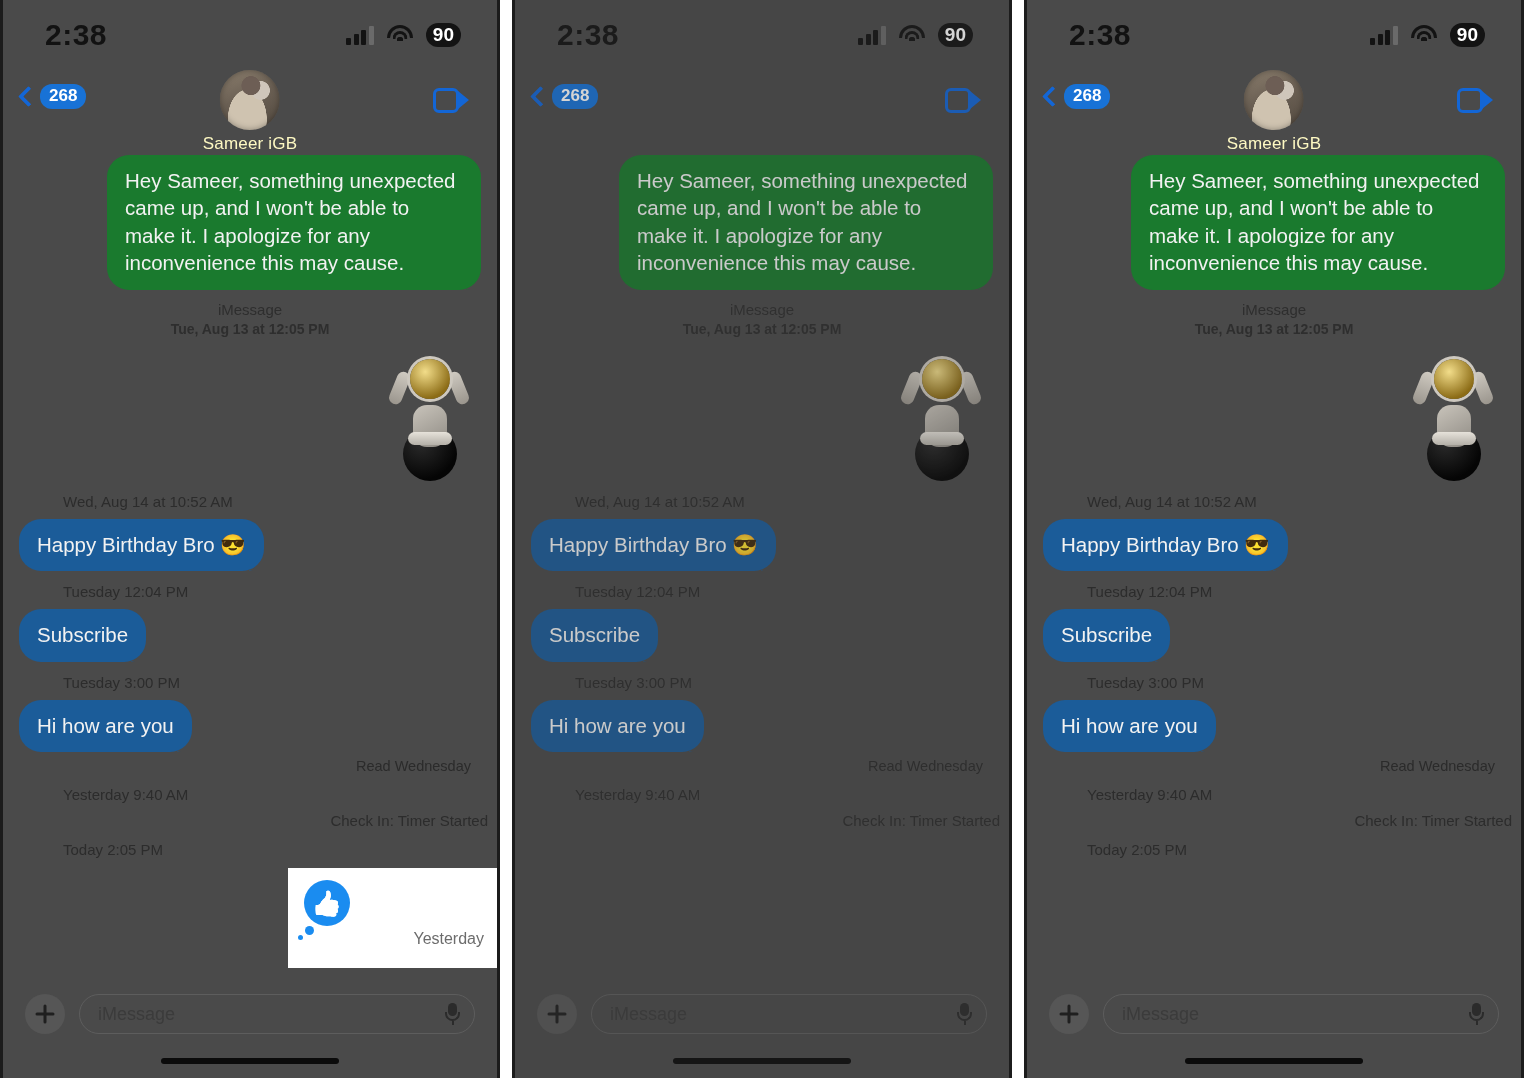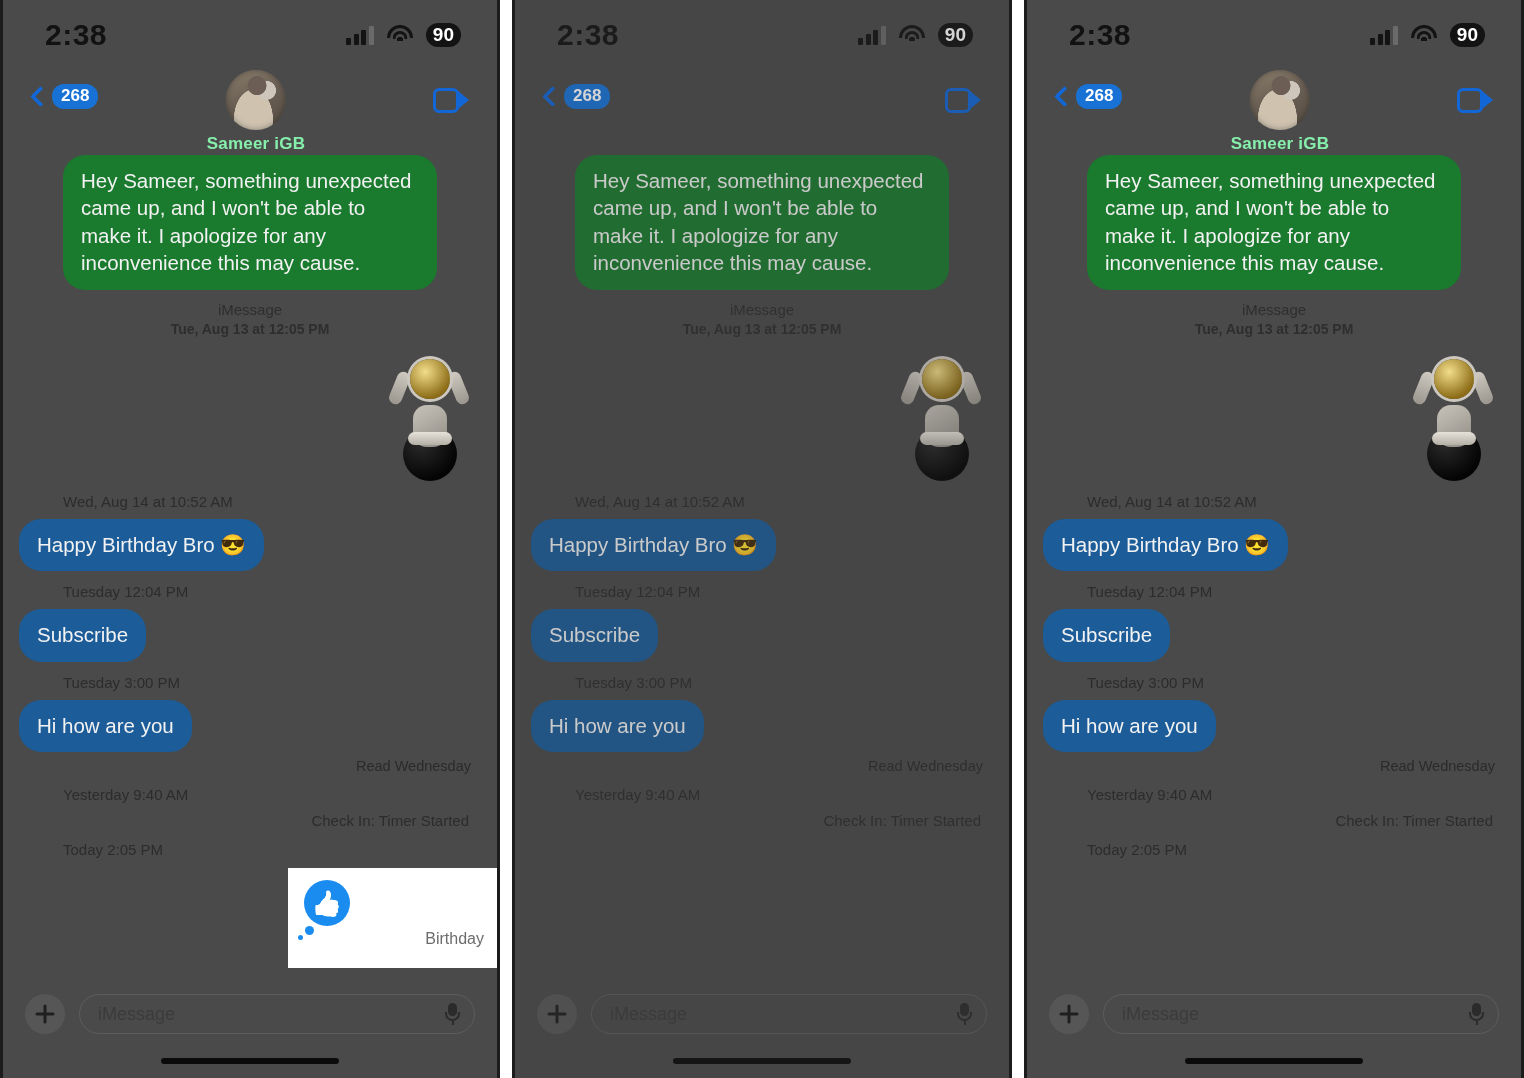"268" .navbar { left: 12px -> 0 }
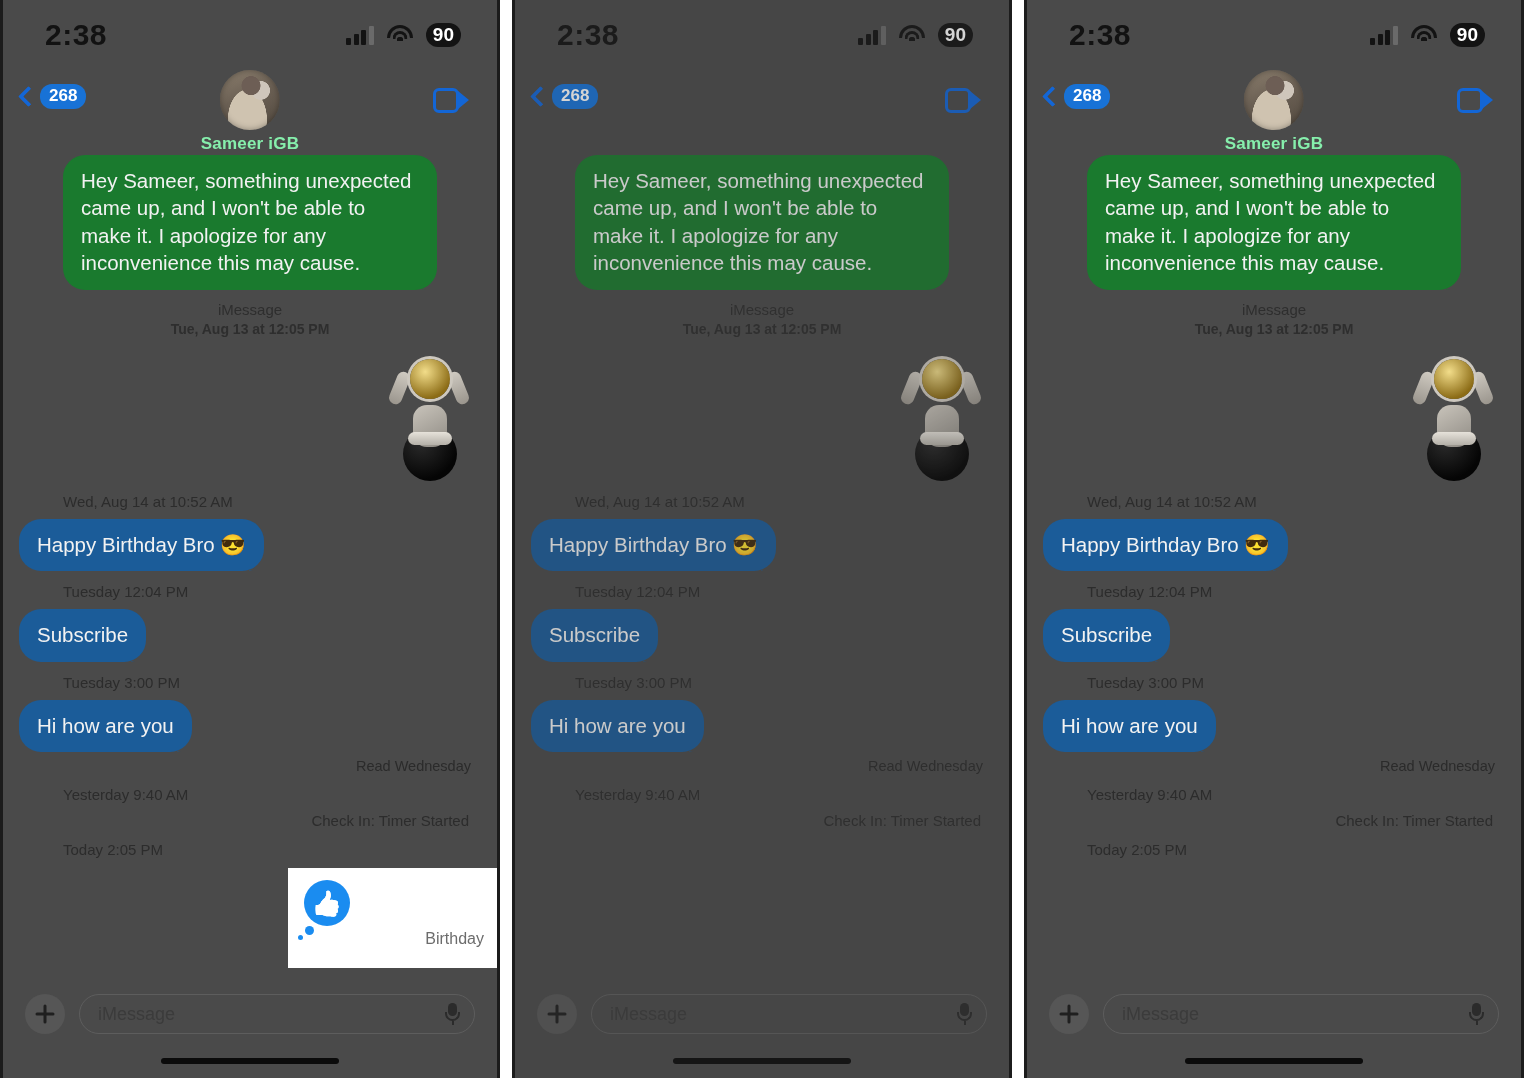"Sameer iGB" .cname { color: #86efac -> #fef9c3; font-weight: 700 -> 400 }
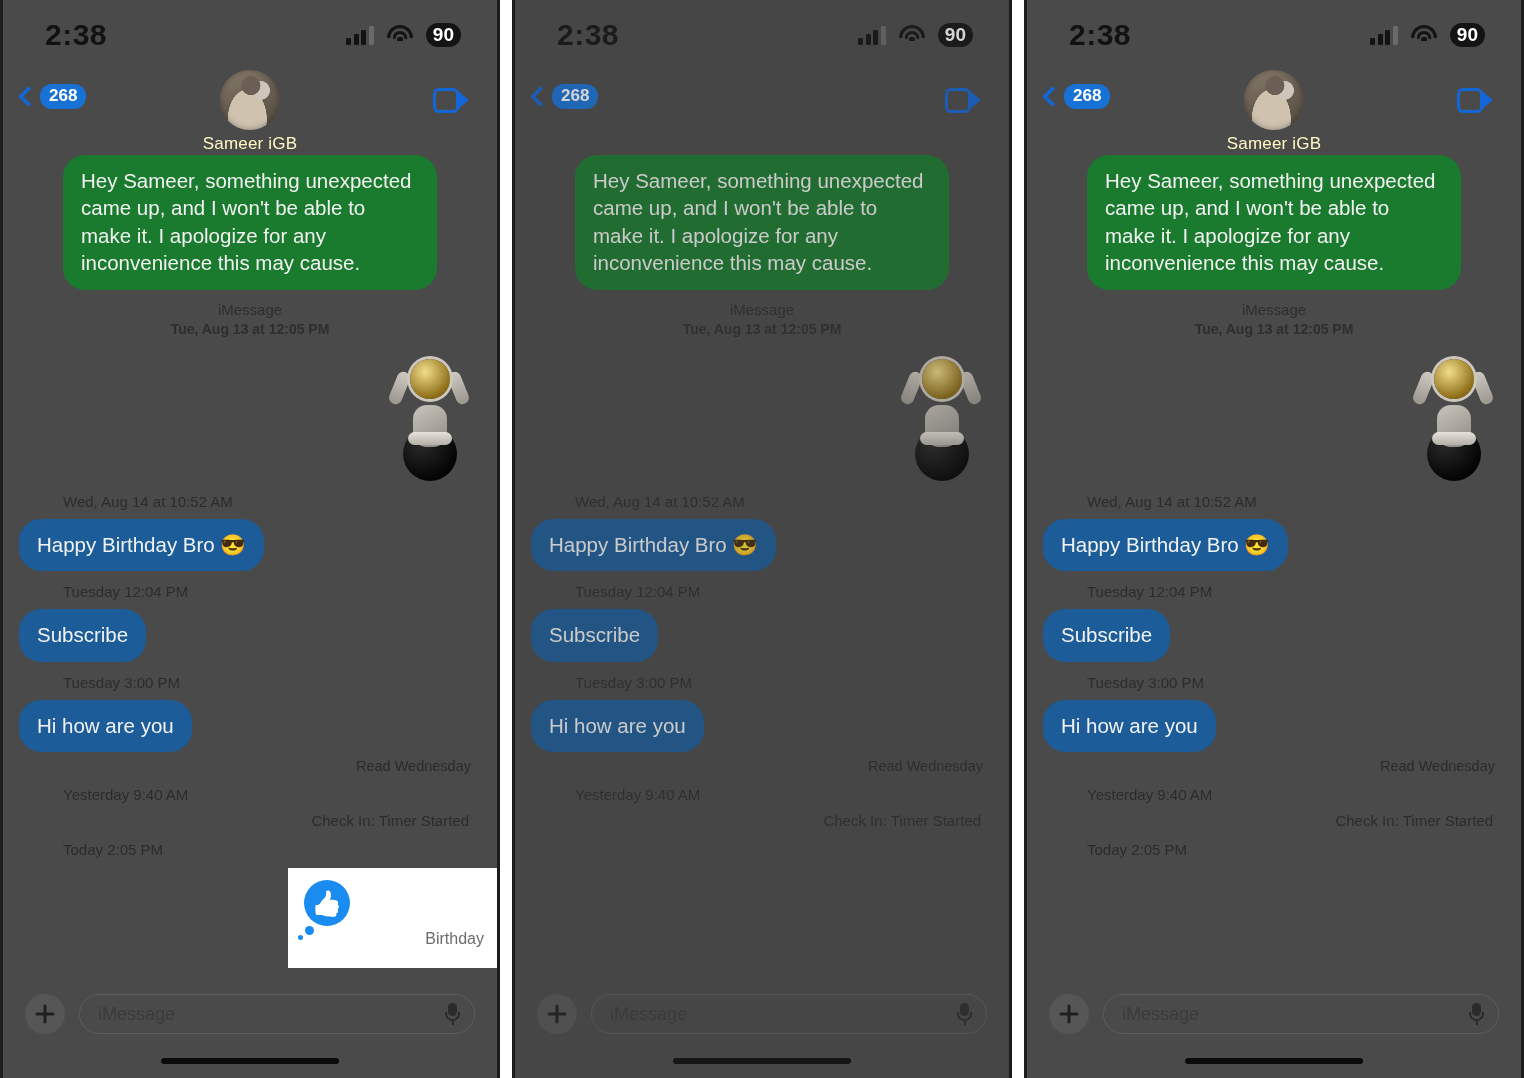"Hey Sameer, something unexpected came" .row.left { justify-content: center -> flex-end }
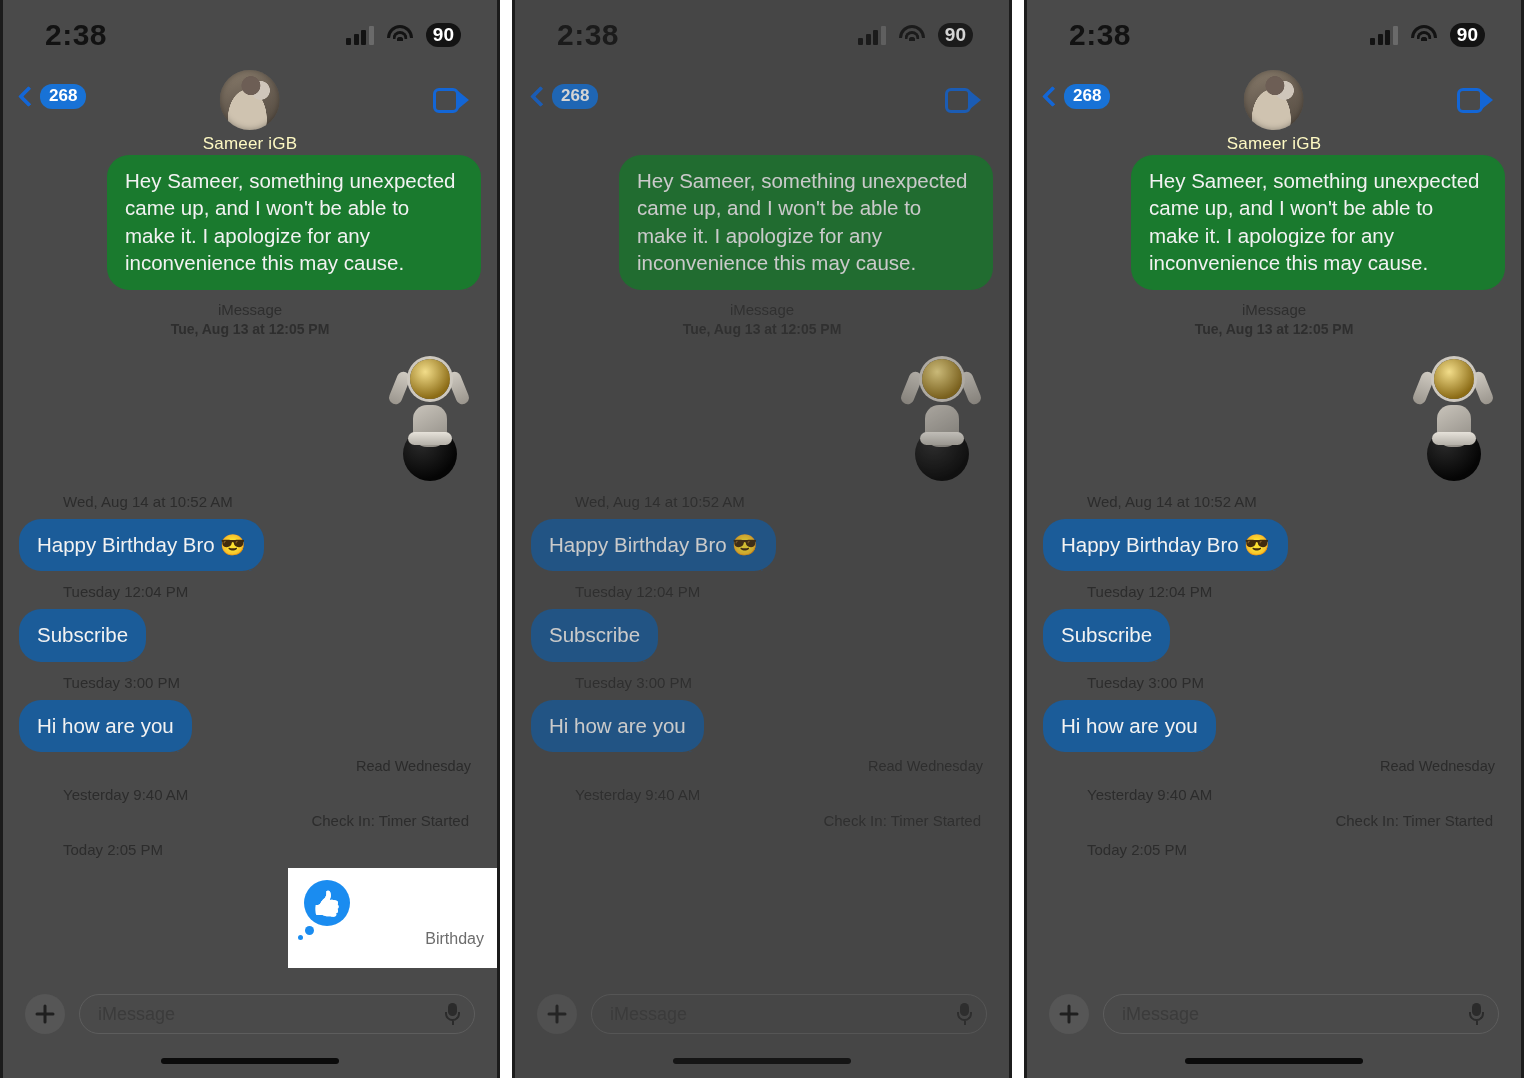"Check In: Timer Started" .tstamp-r { padding-right: 28px -> 9px }
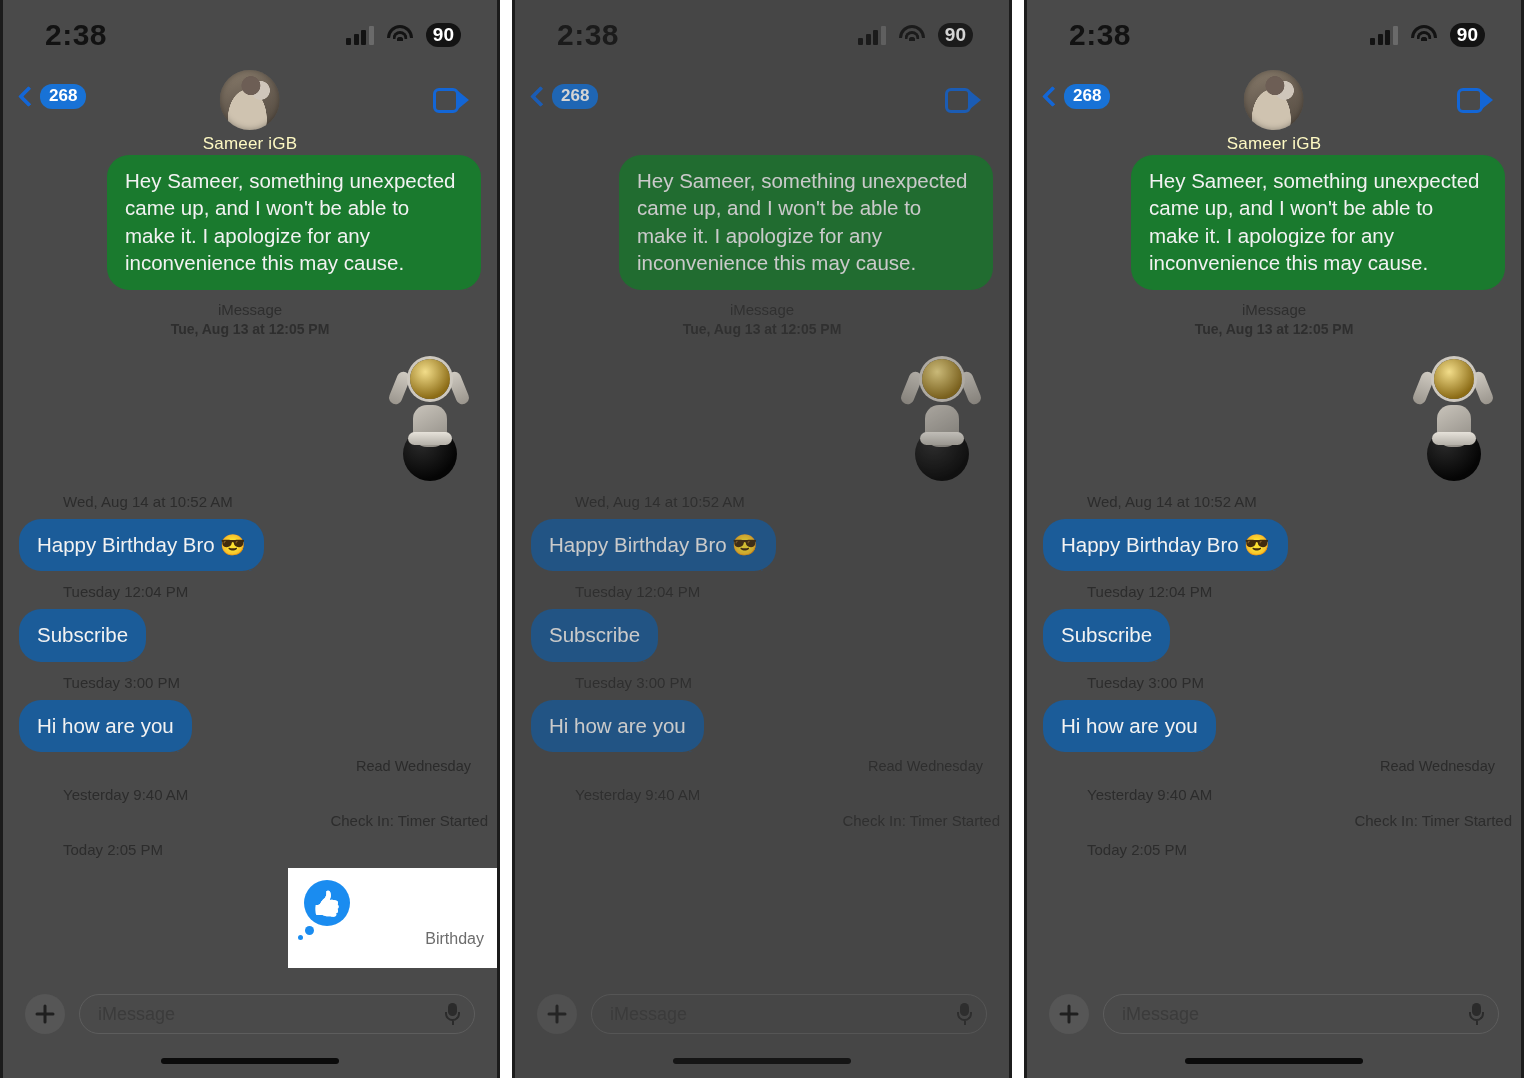"Birthday" div.delivered { text: Birthday -> Yesterday }
